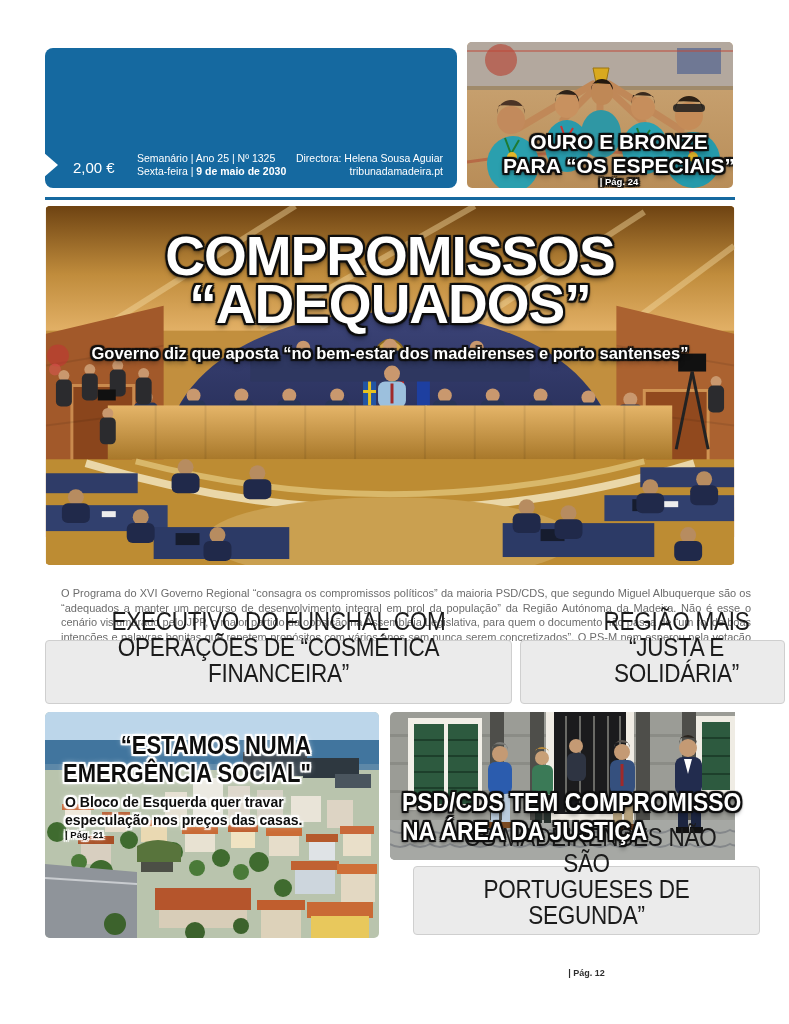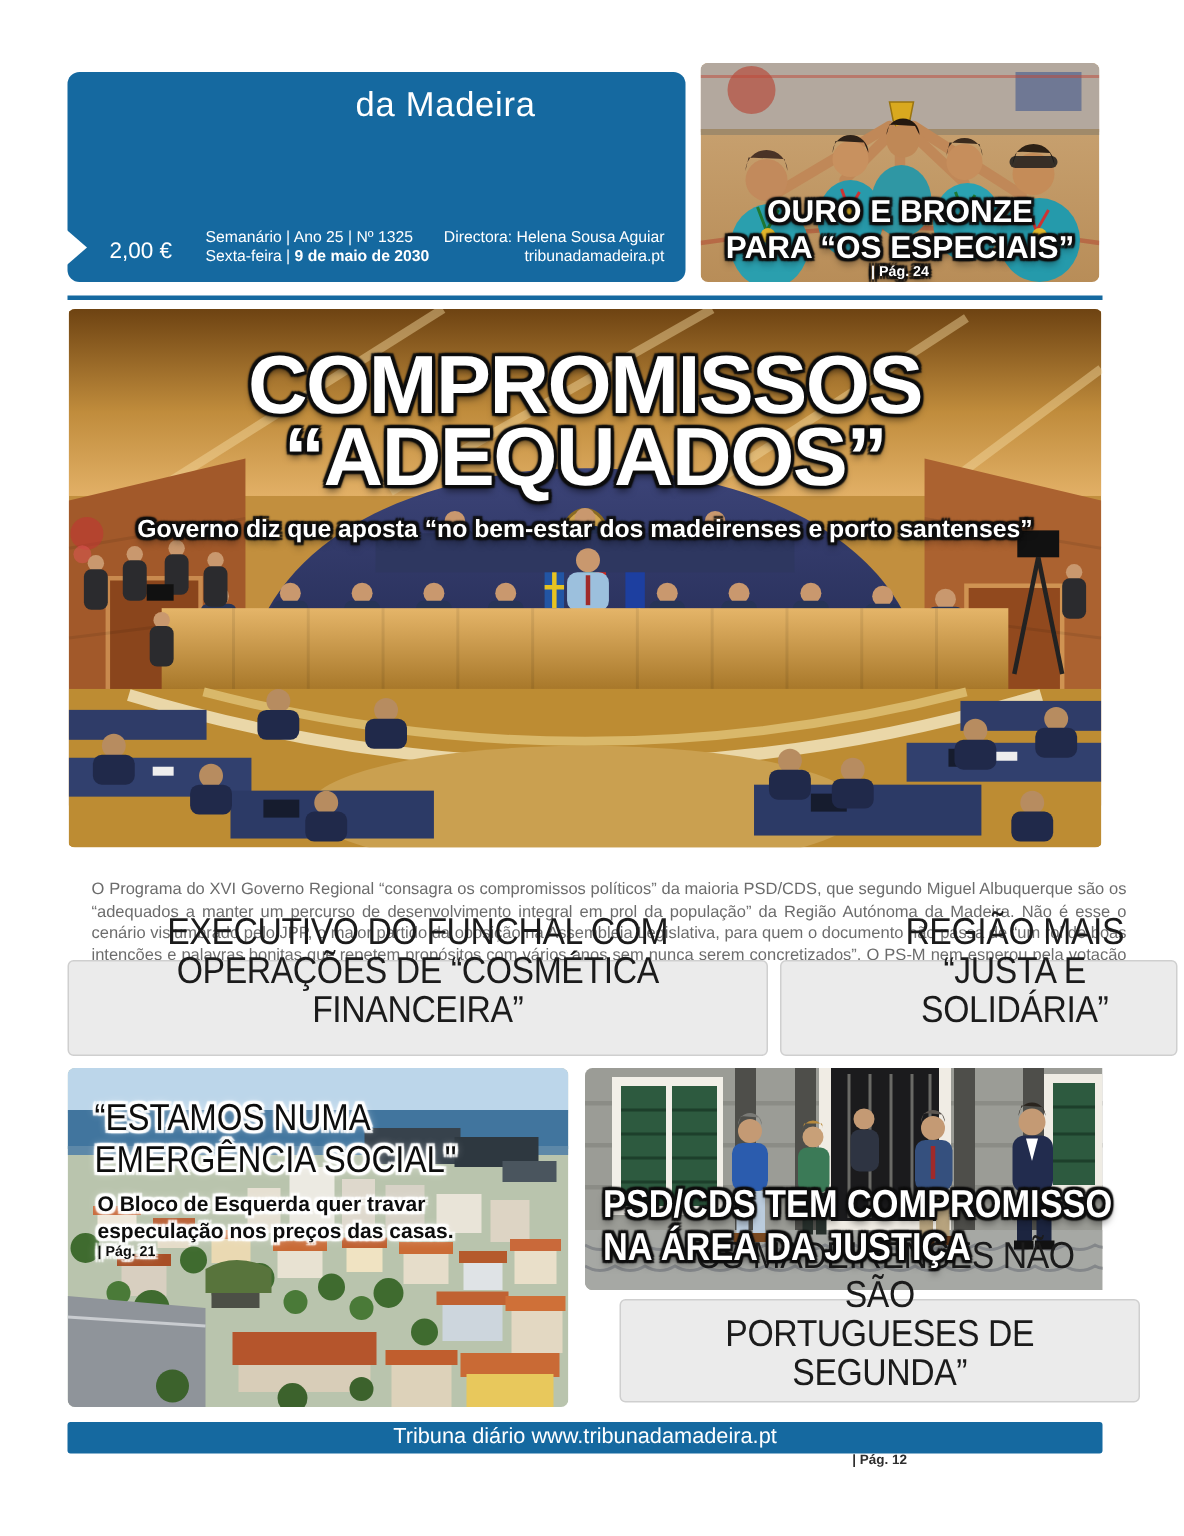"da Madeira" div.logo-tagline { html: <div>da Madeira</div> -> none }
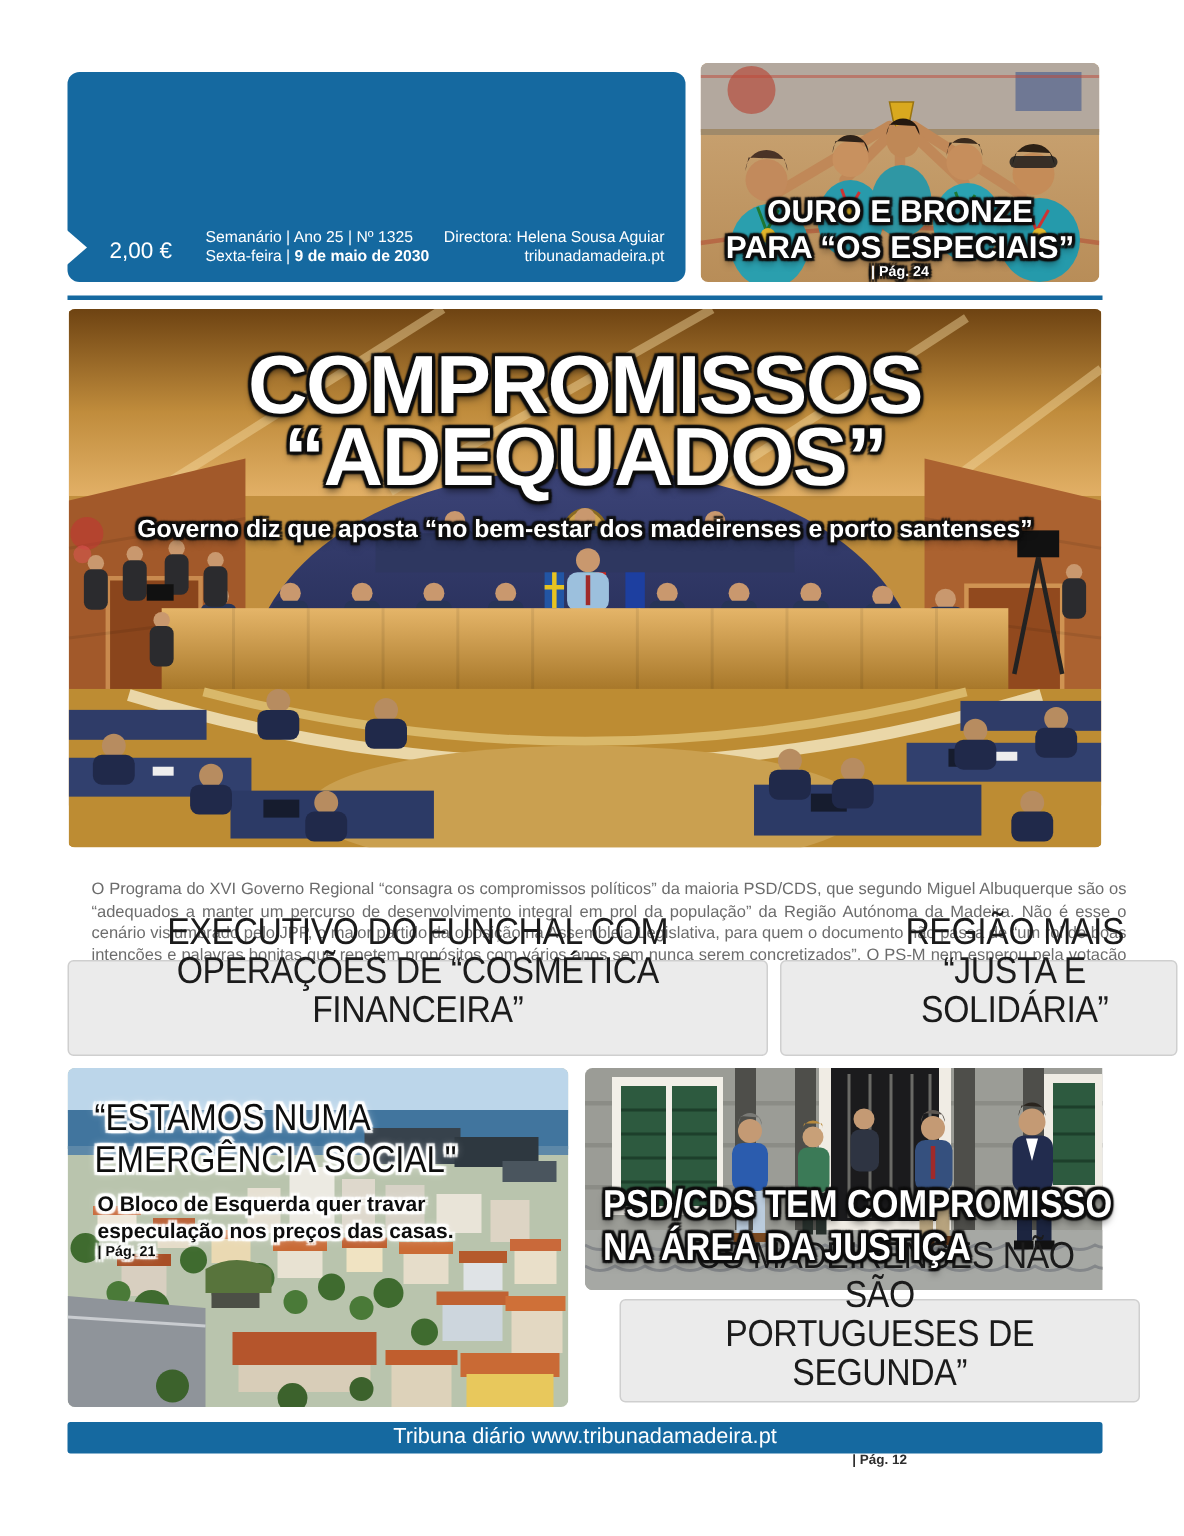"OURO E BRONZE" .sports-hl { padding-left: none -> 19px }
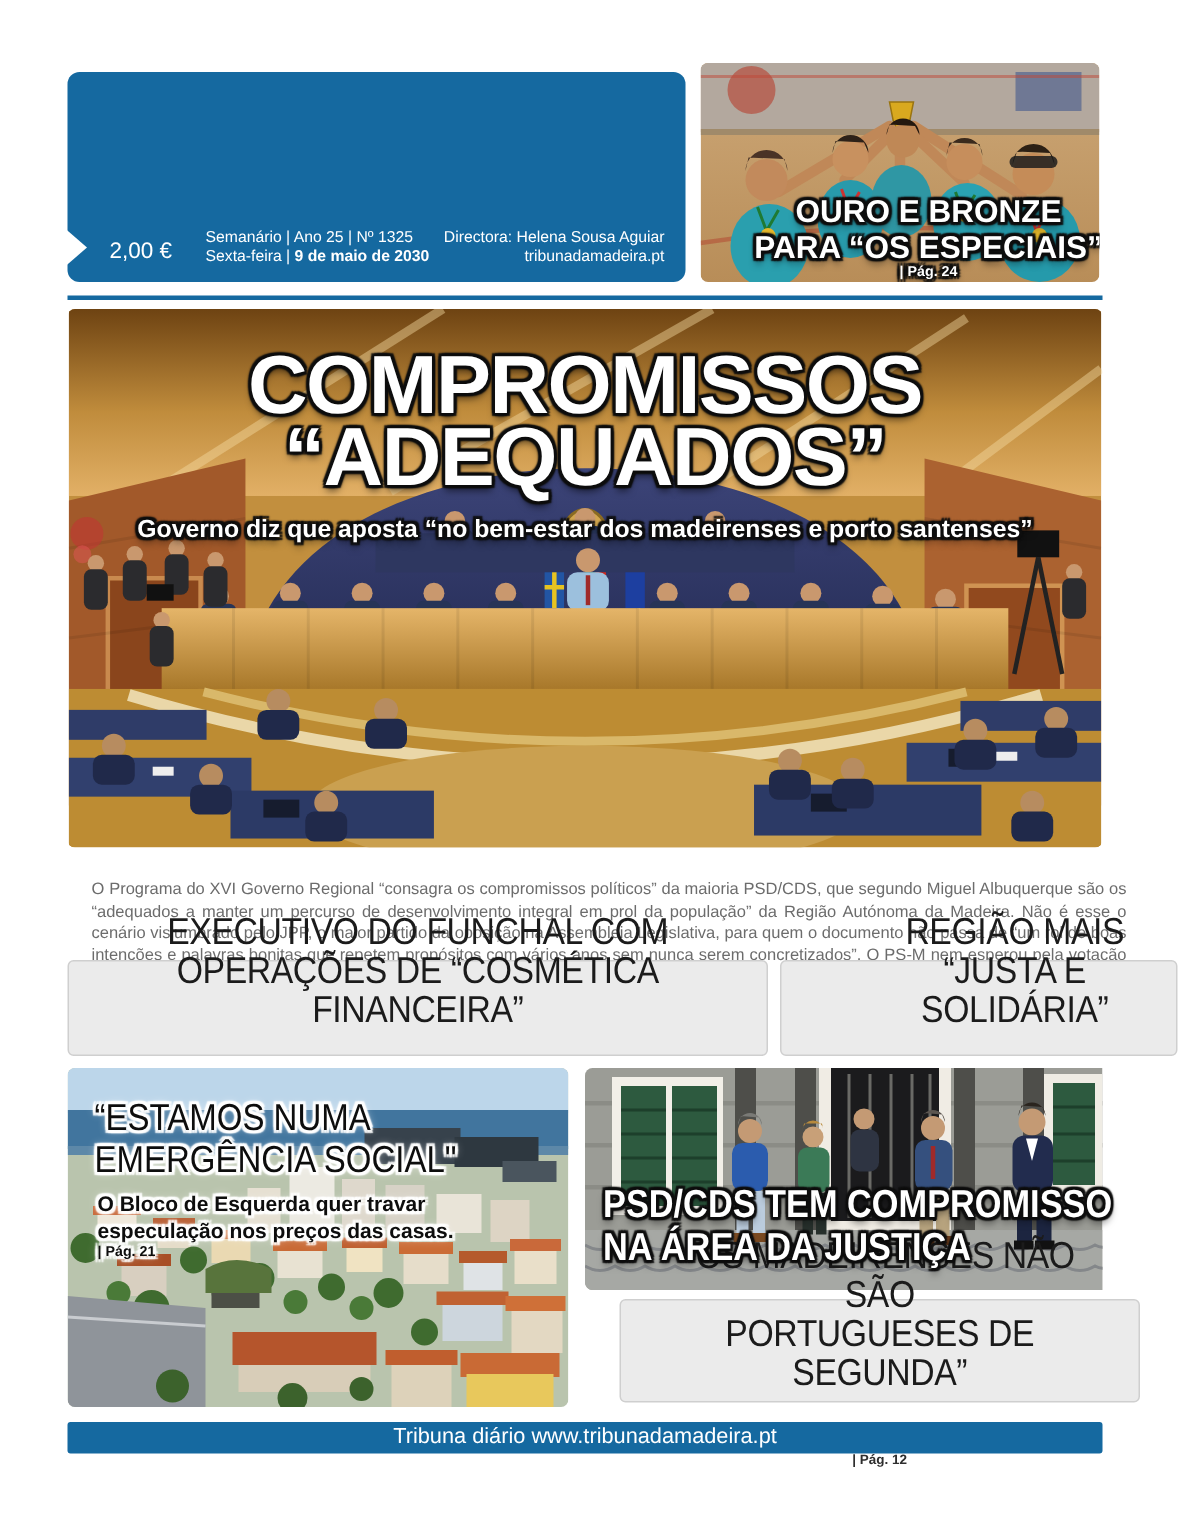"“ESTAMOS NUMA" .social-hl { font-weight: 400 -> 700; text-align: none -> right }
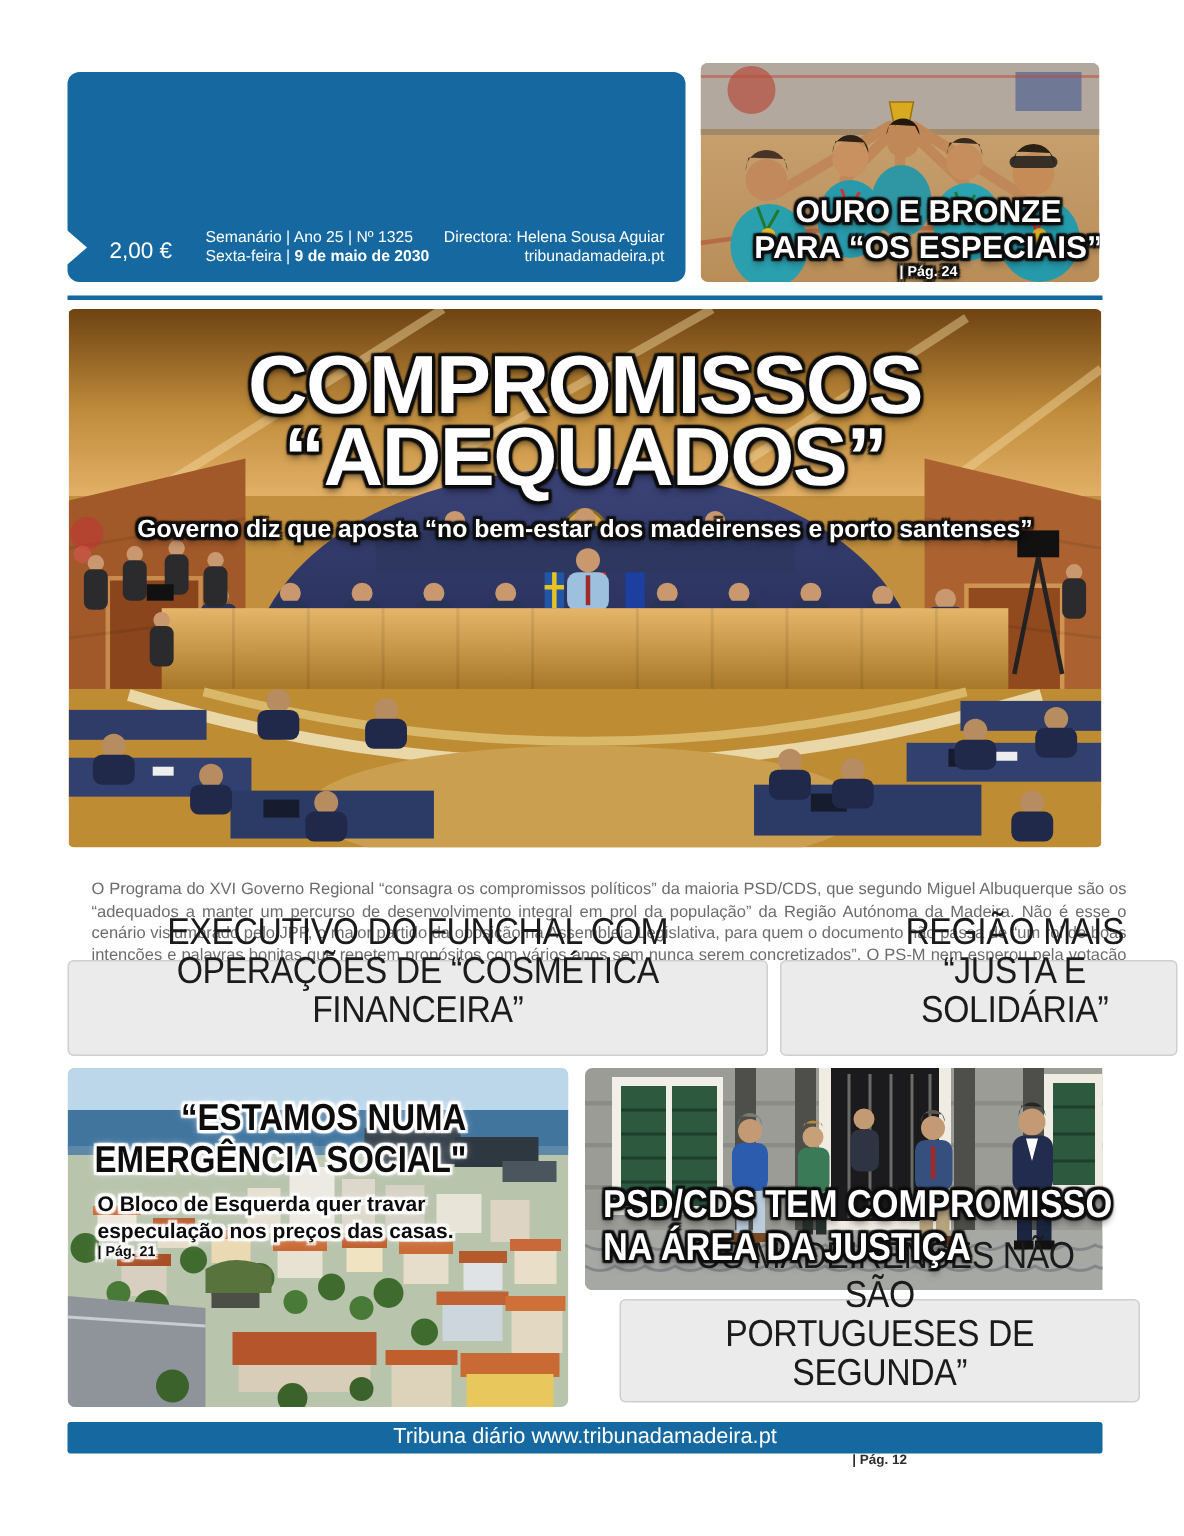"Tribuna diário www.tribunadamadeira.pt" div.footer-bar { html: <div>Tribuna diário www.tribunadamadeira.pt</div> -> none }
